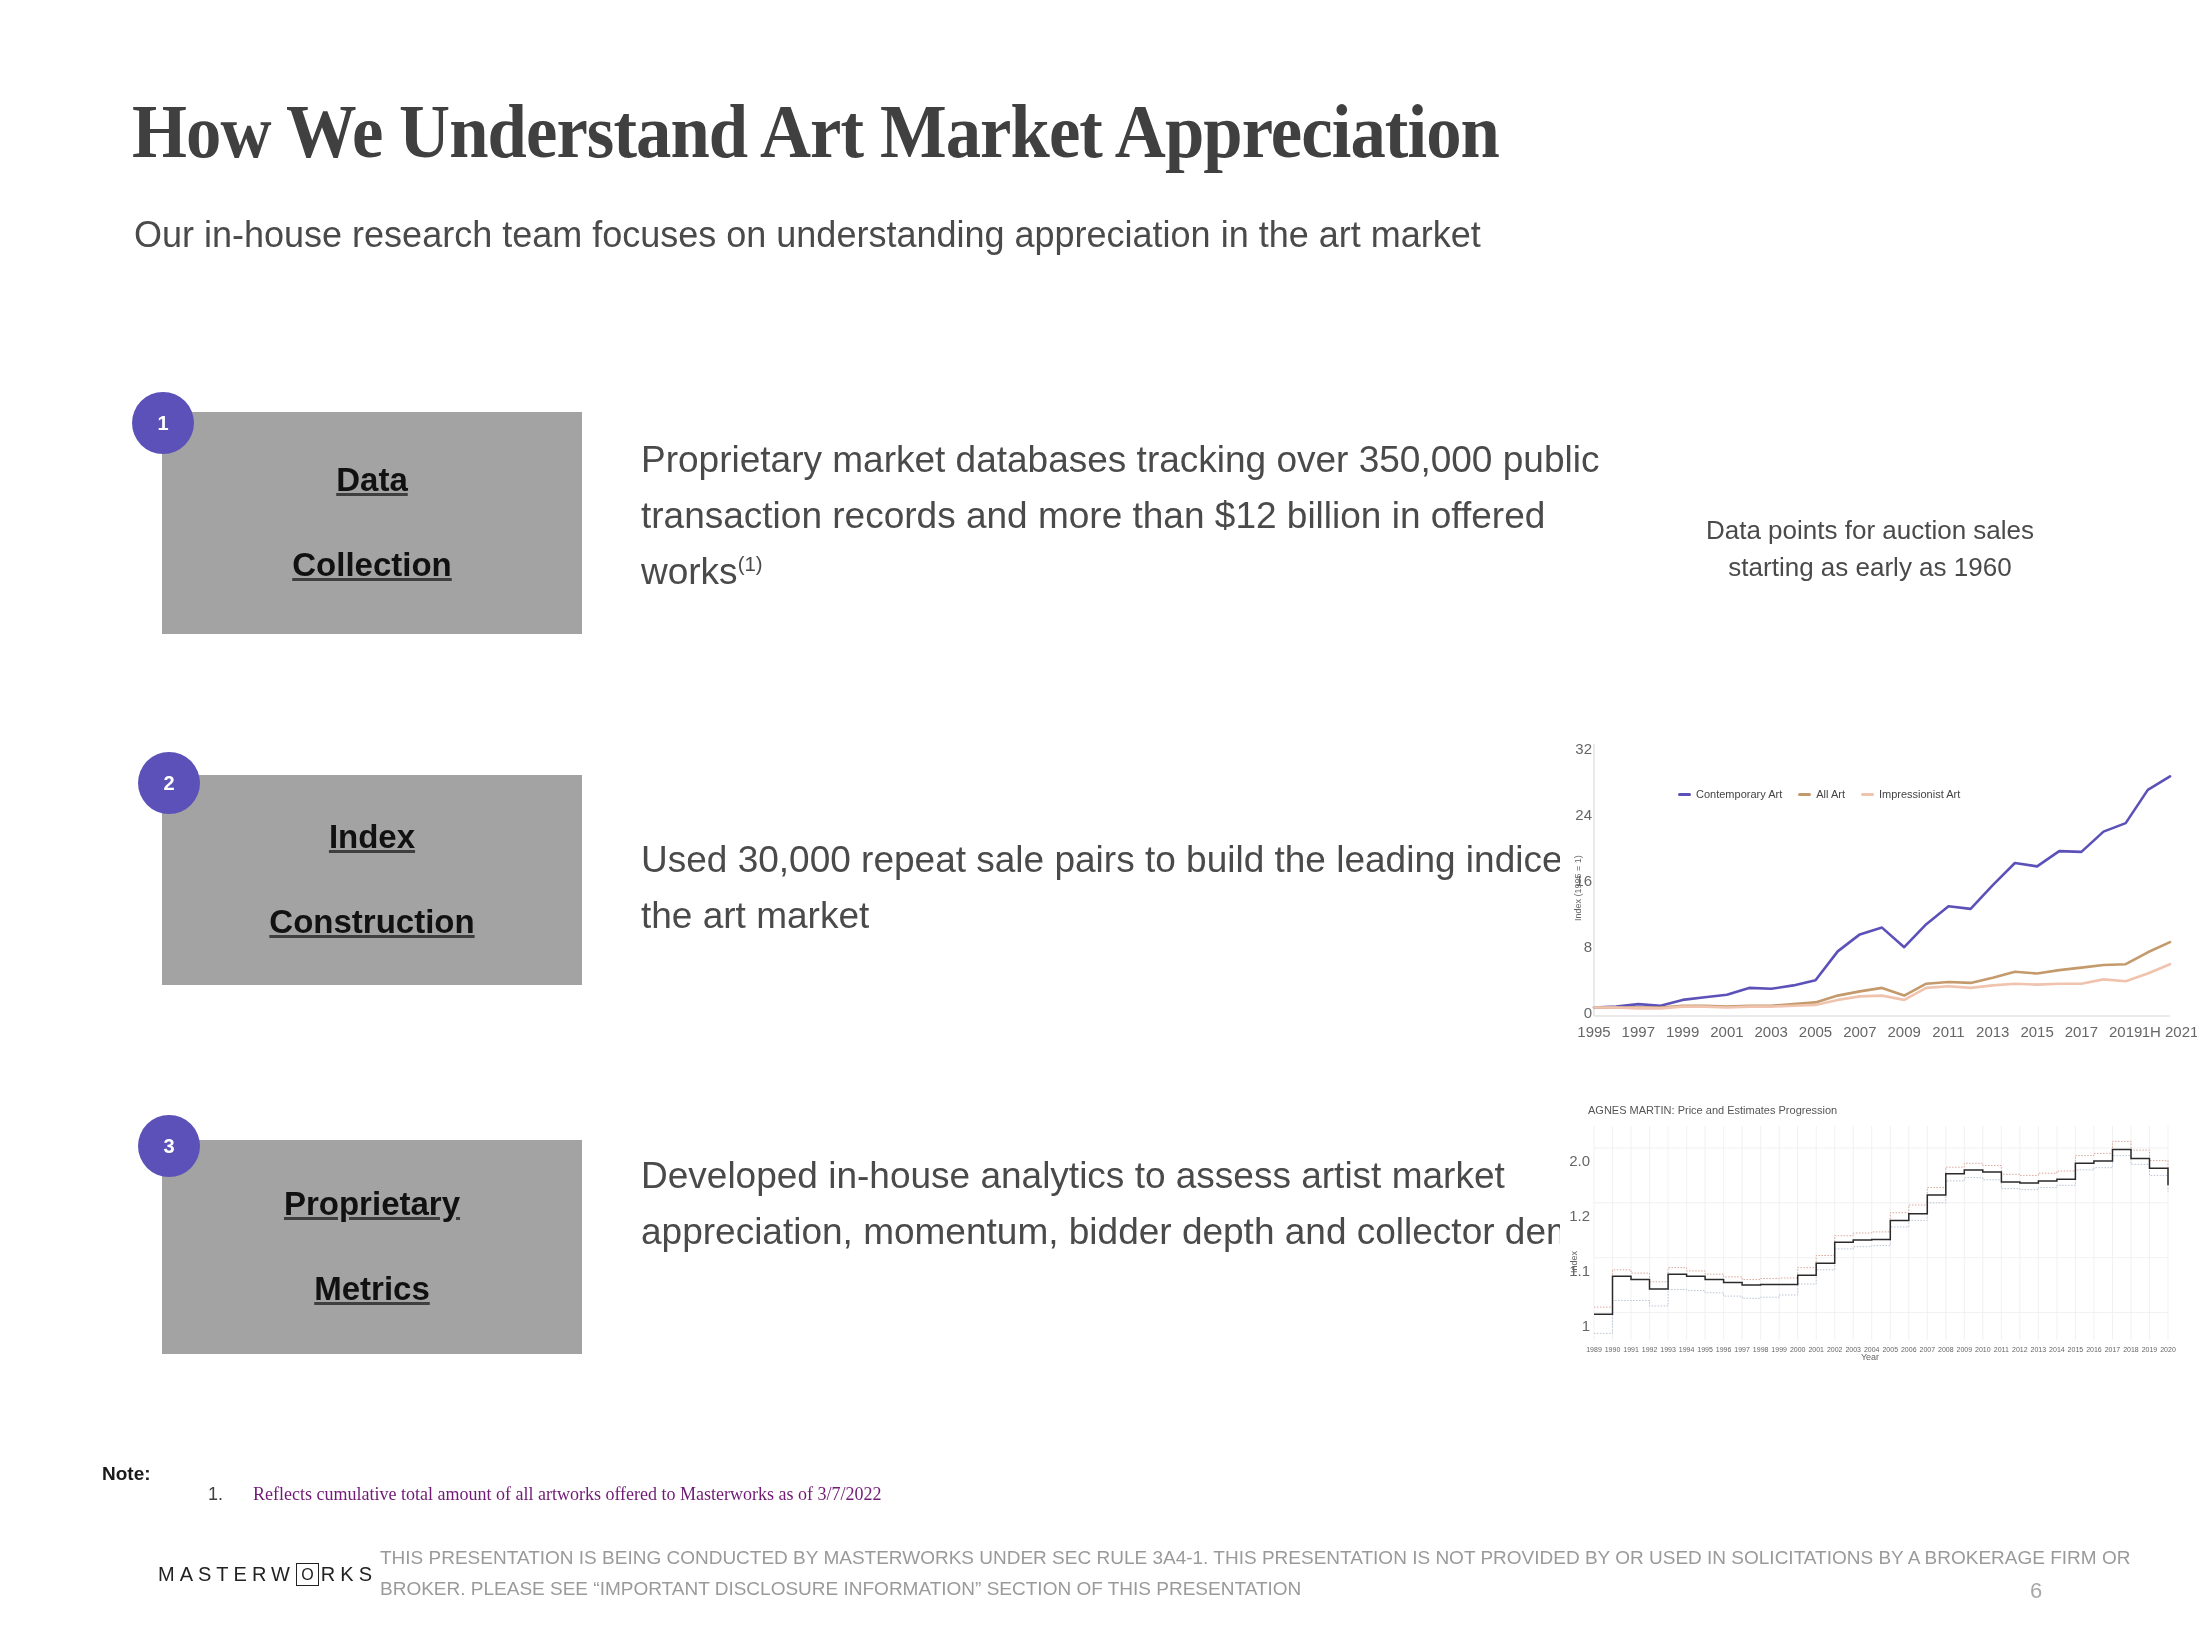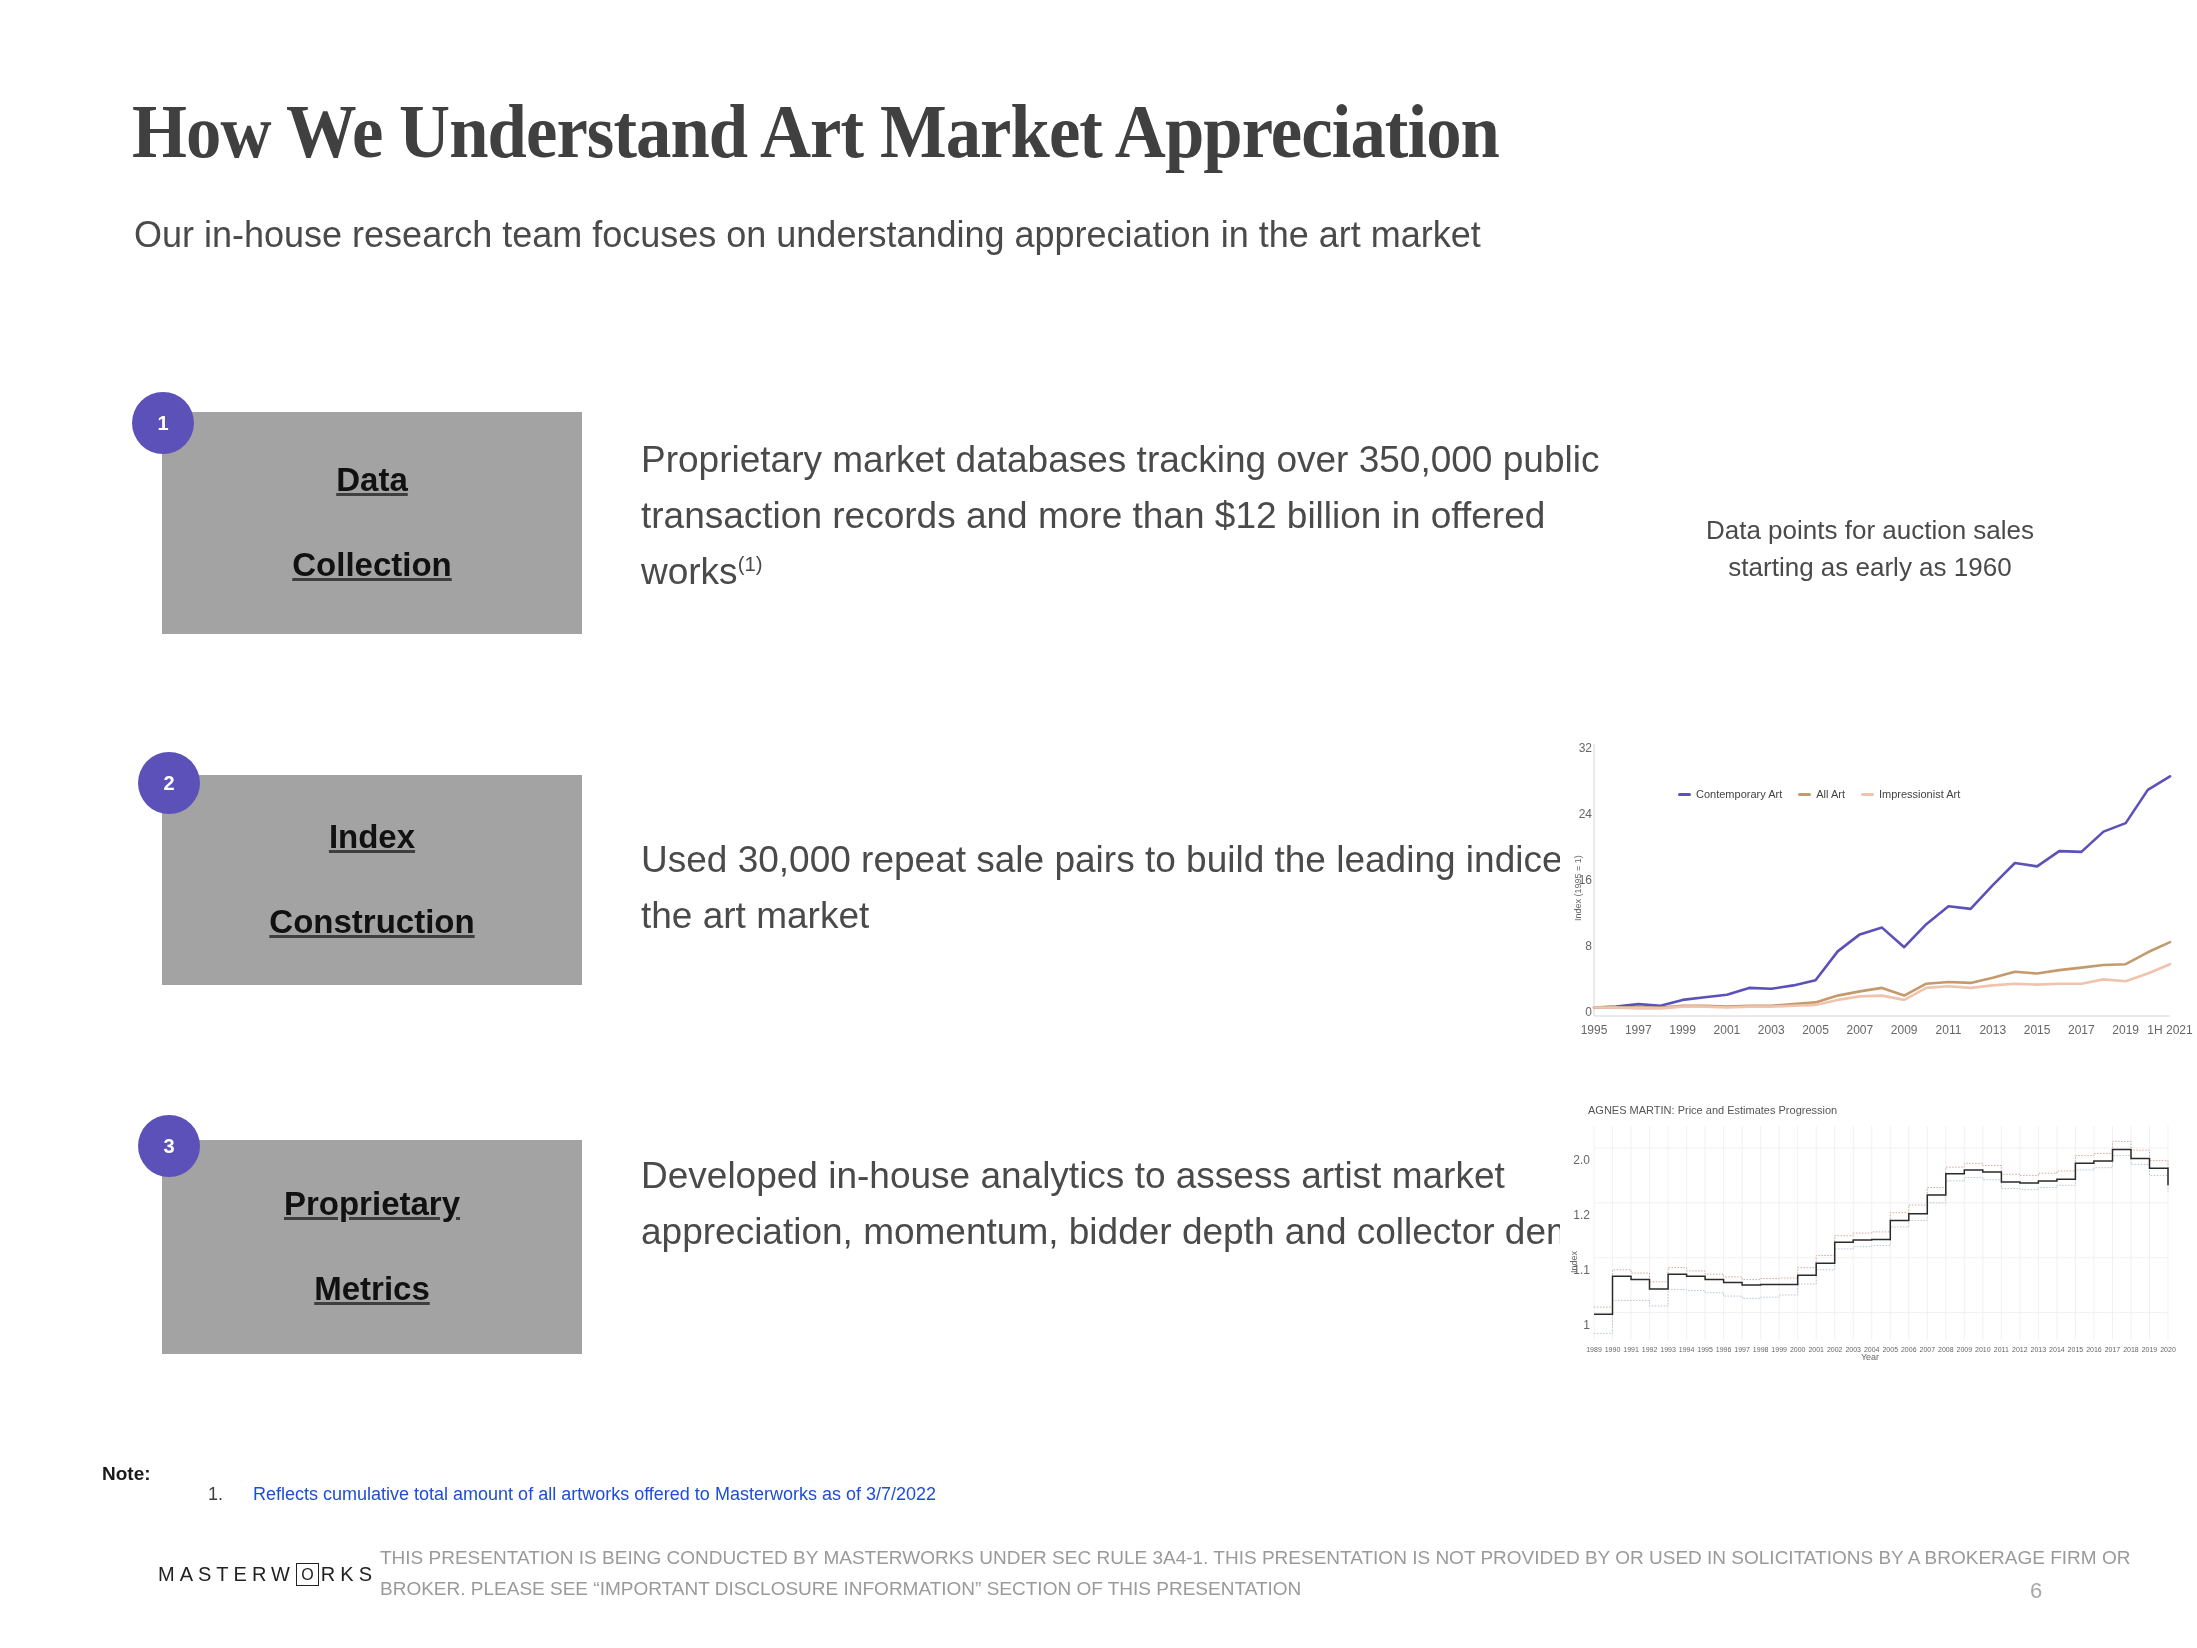"32" .tick { font-size: 12px -> 15px }
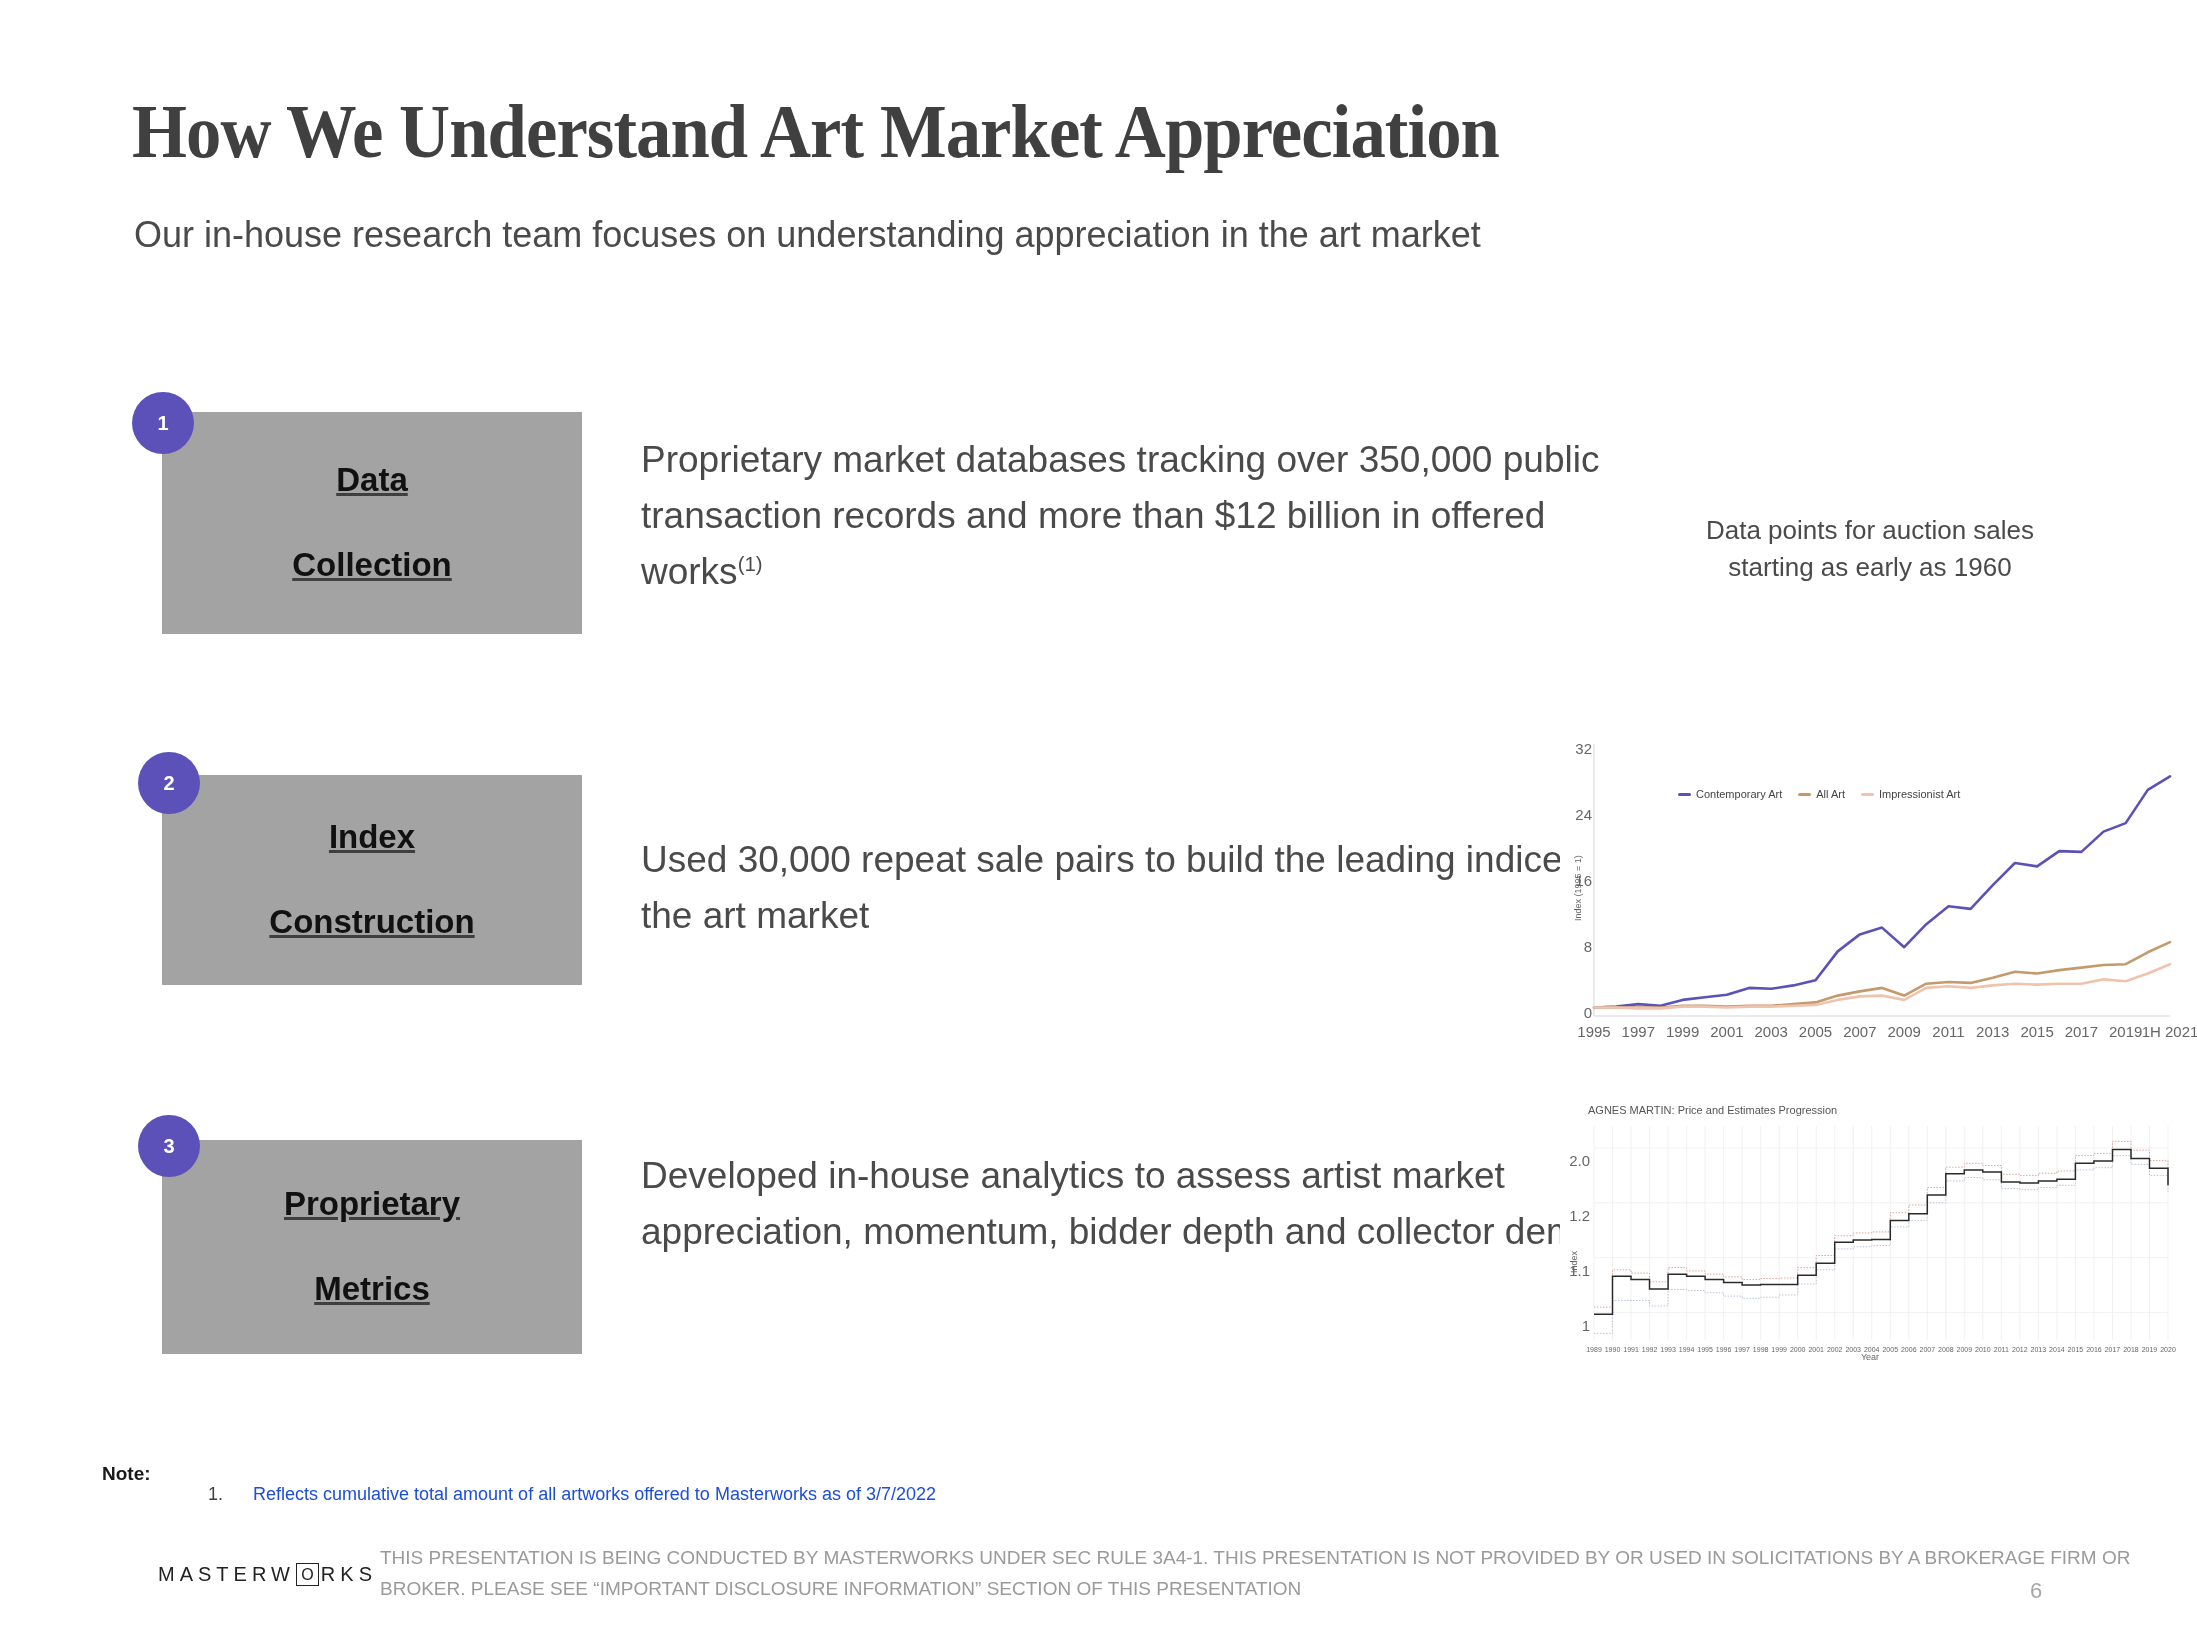"Reflects cumulative total amount of" .note-text { color: #1d4ed8 -> #701a75; font-family: none -> Liberation Serif, serif }
